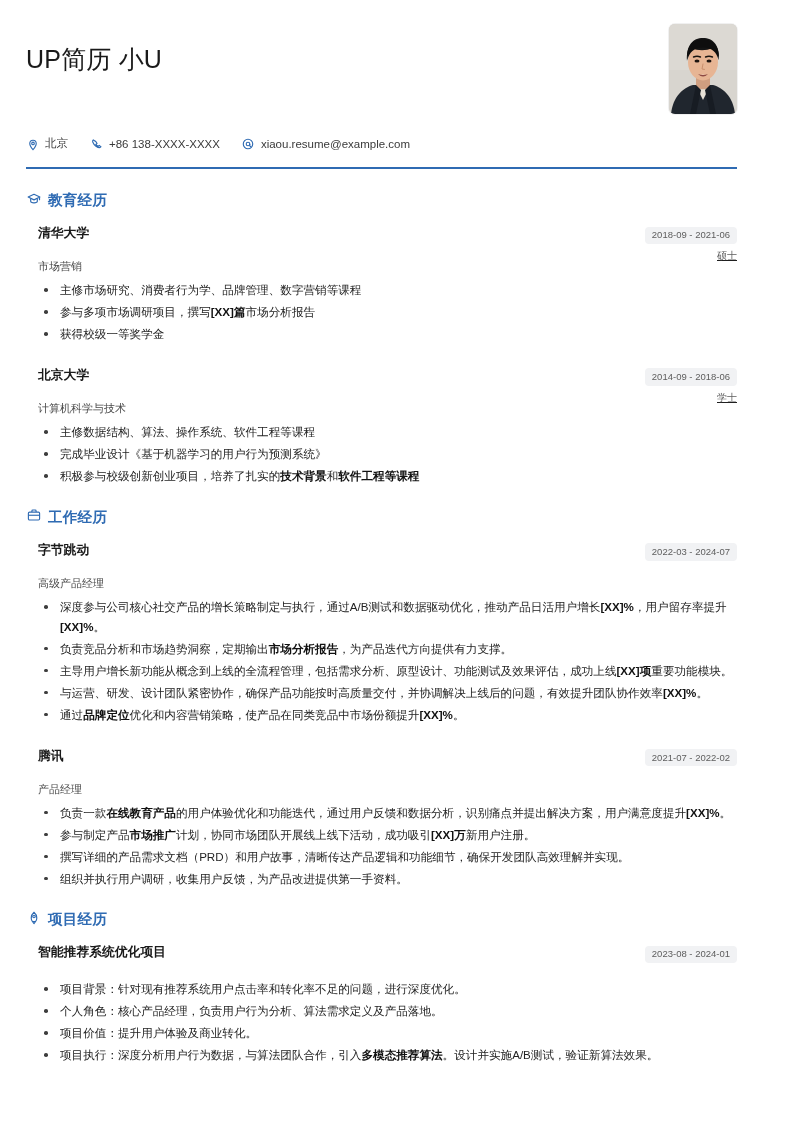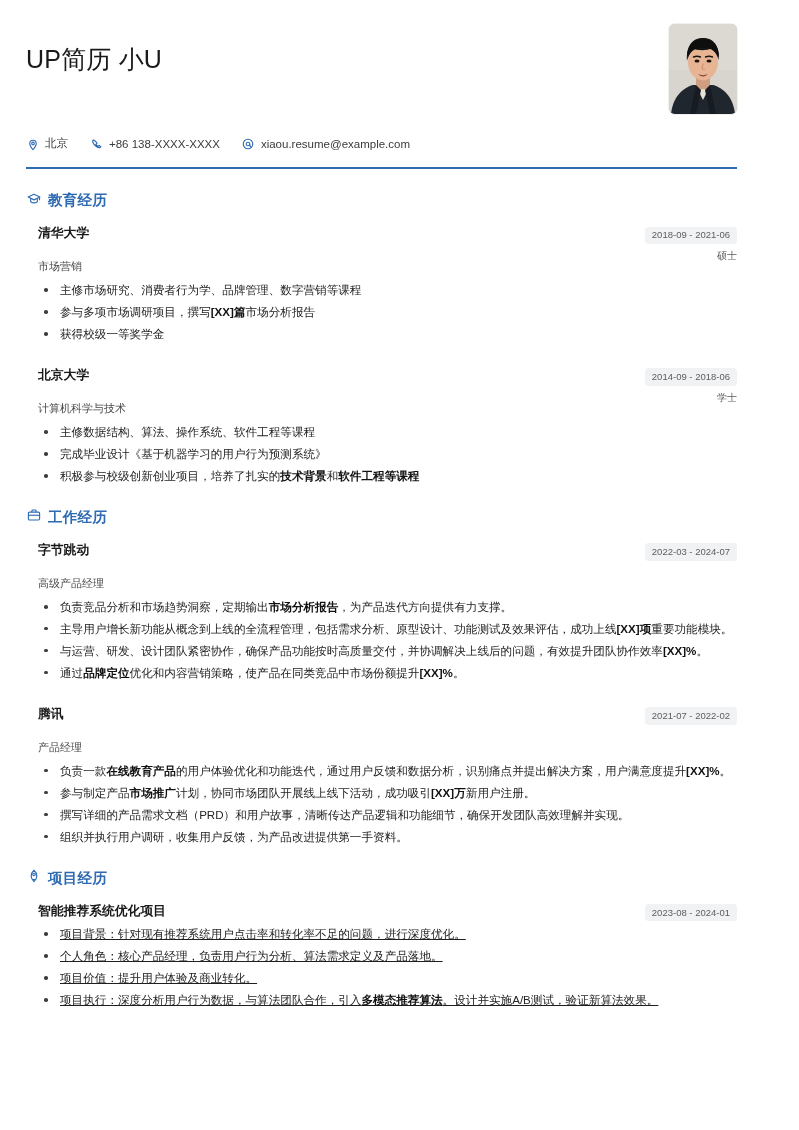"2018-09 - 2021-06" .entry-meta { text-decoration: none -> underline }
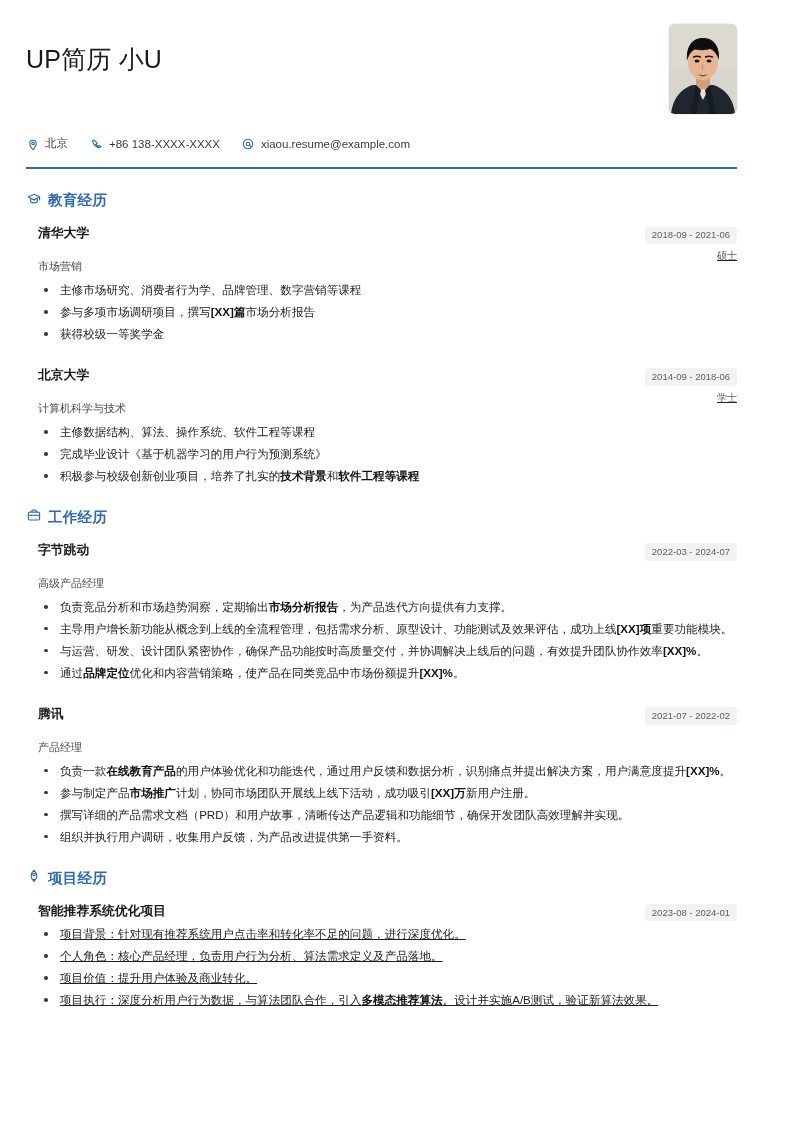"深度参与公司核心社交产品的增长策略制定与执行，通过A/B测试和数据驱动优化，推动" li { html: none -> <li>深度参与公司核心社交产品的增长策略制定与执行，通过A/B测试和数据驱动优化，推动产品日活用户增长<b>[XX]%</b>，用户留存率提升<b>[XX]%</b>。</li> }
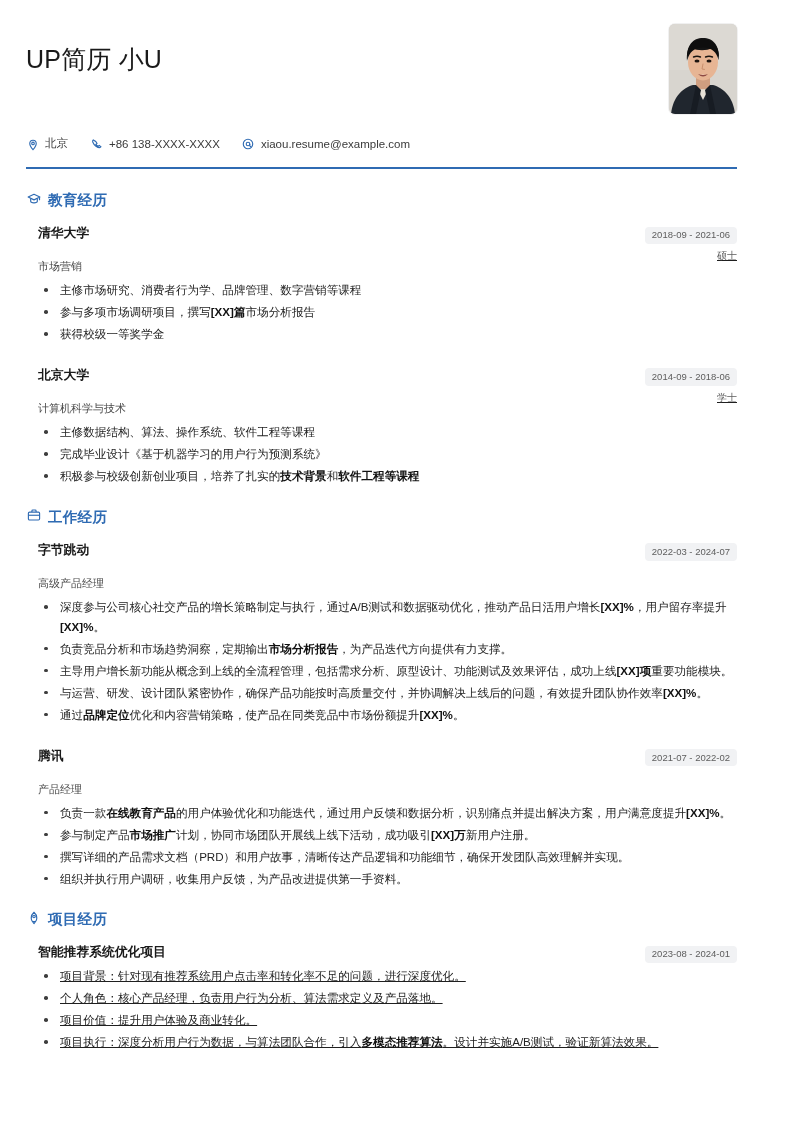"项目背景：针对现有推荐系统用户点击率和转化率不足的问题，进行深度优化。" .entry.project .bullets { margin-top: 3px -> 16px; text-decoration: underline -> none }
